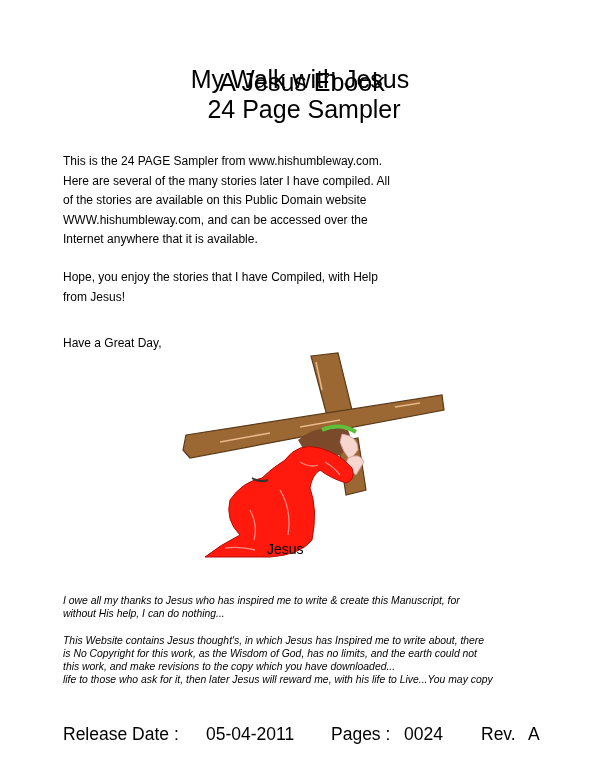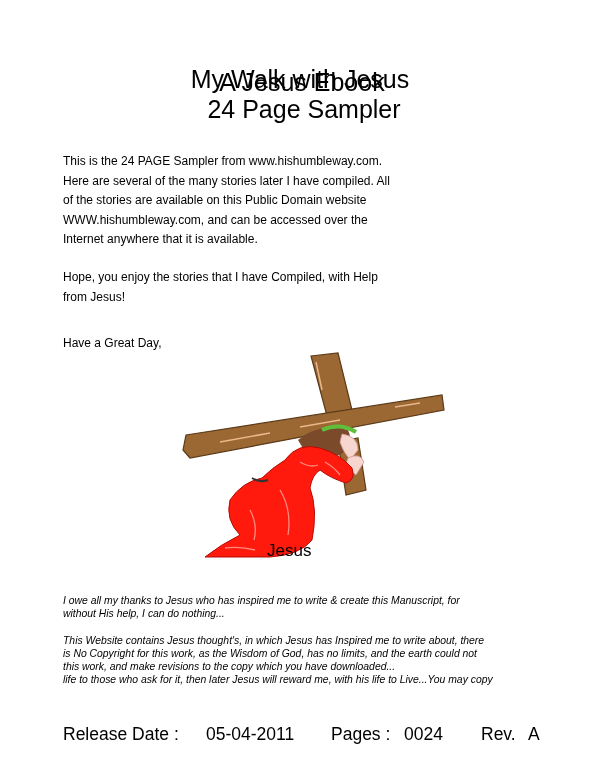"Jesus" .caption { font-size: 17px -> 14px }
